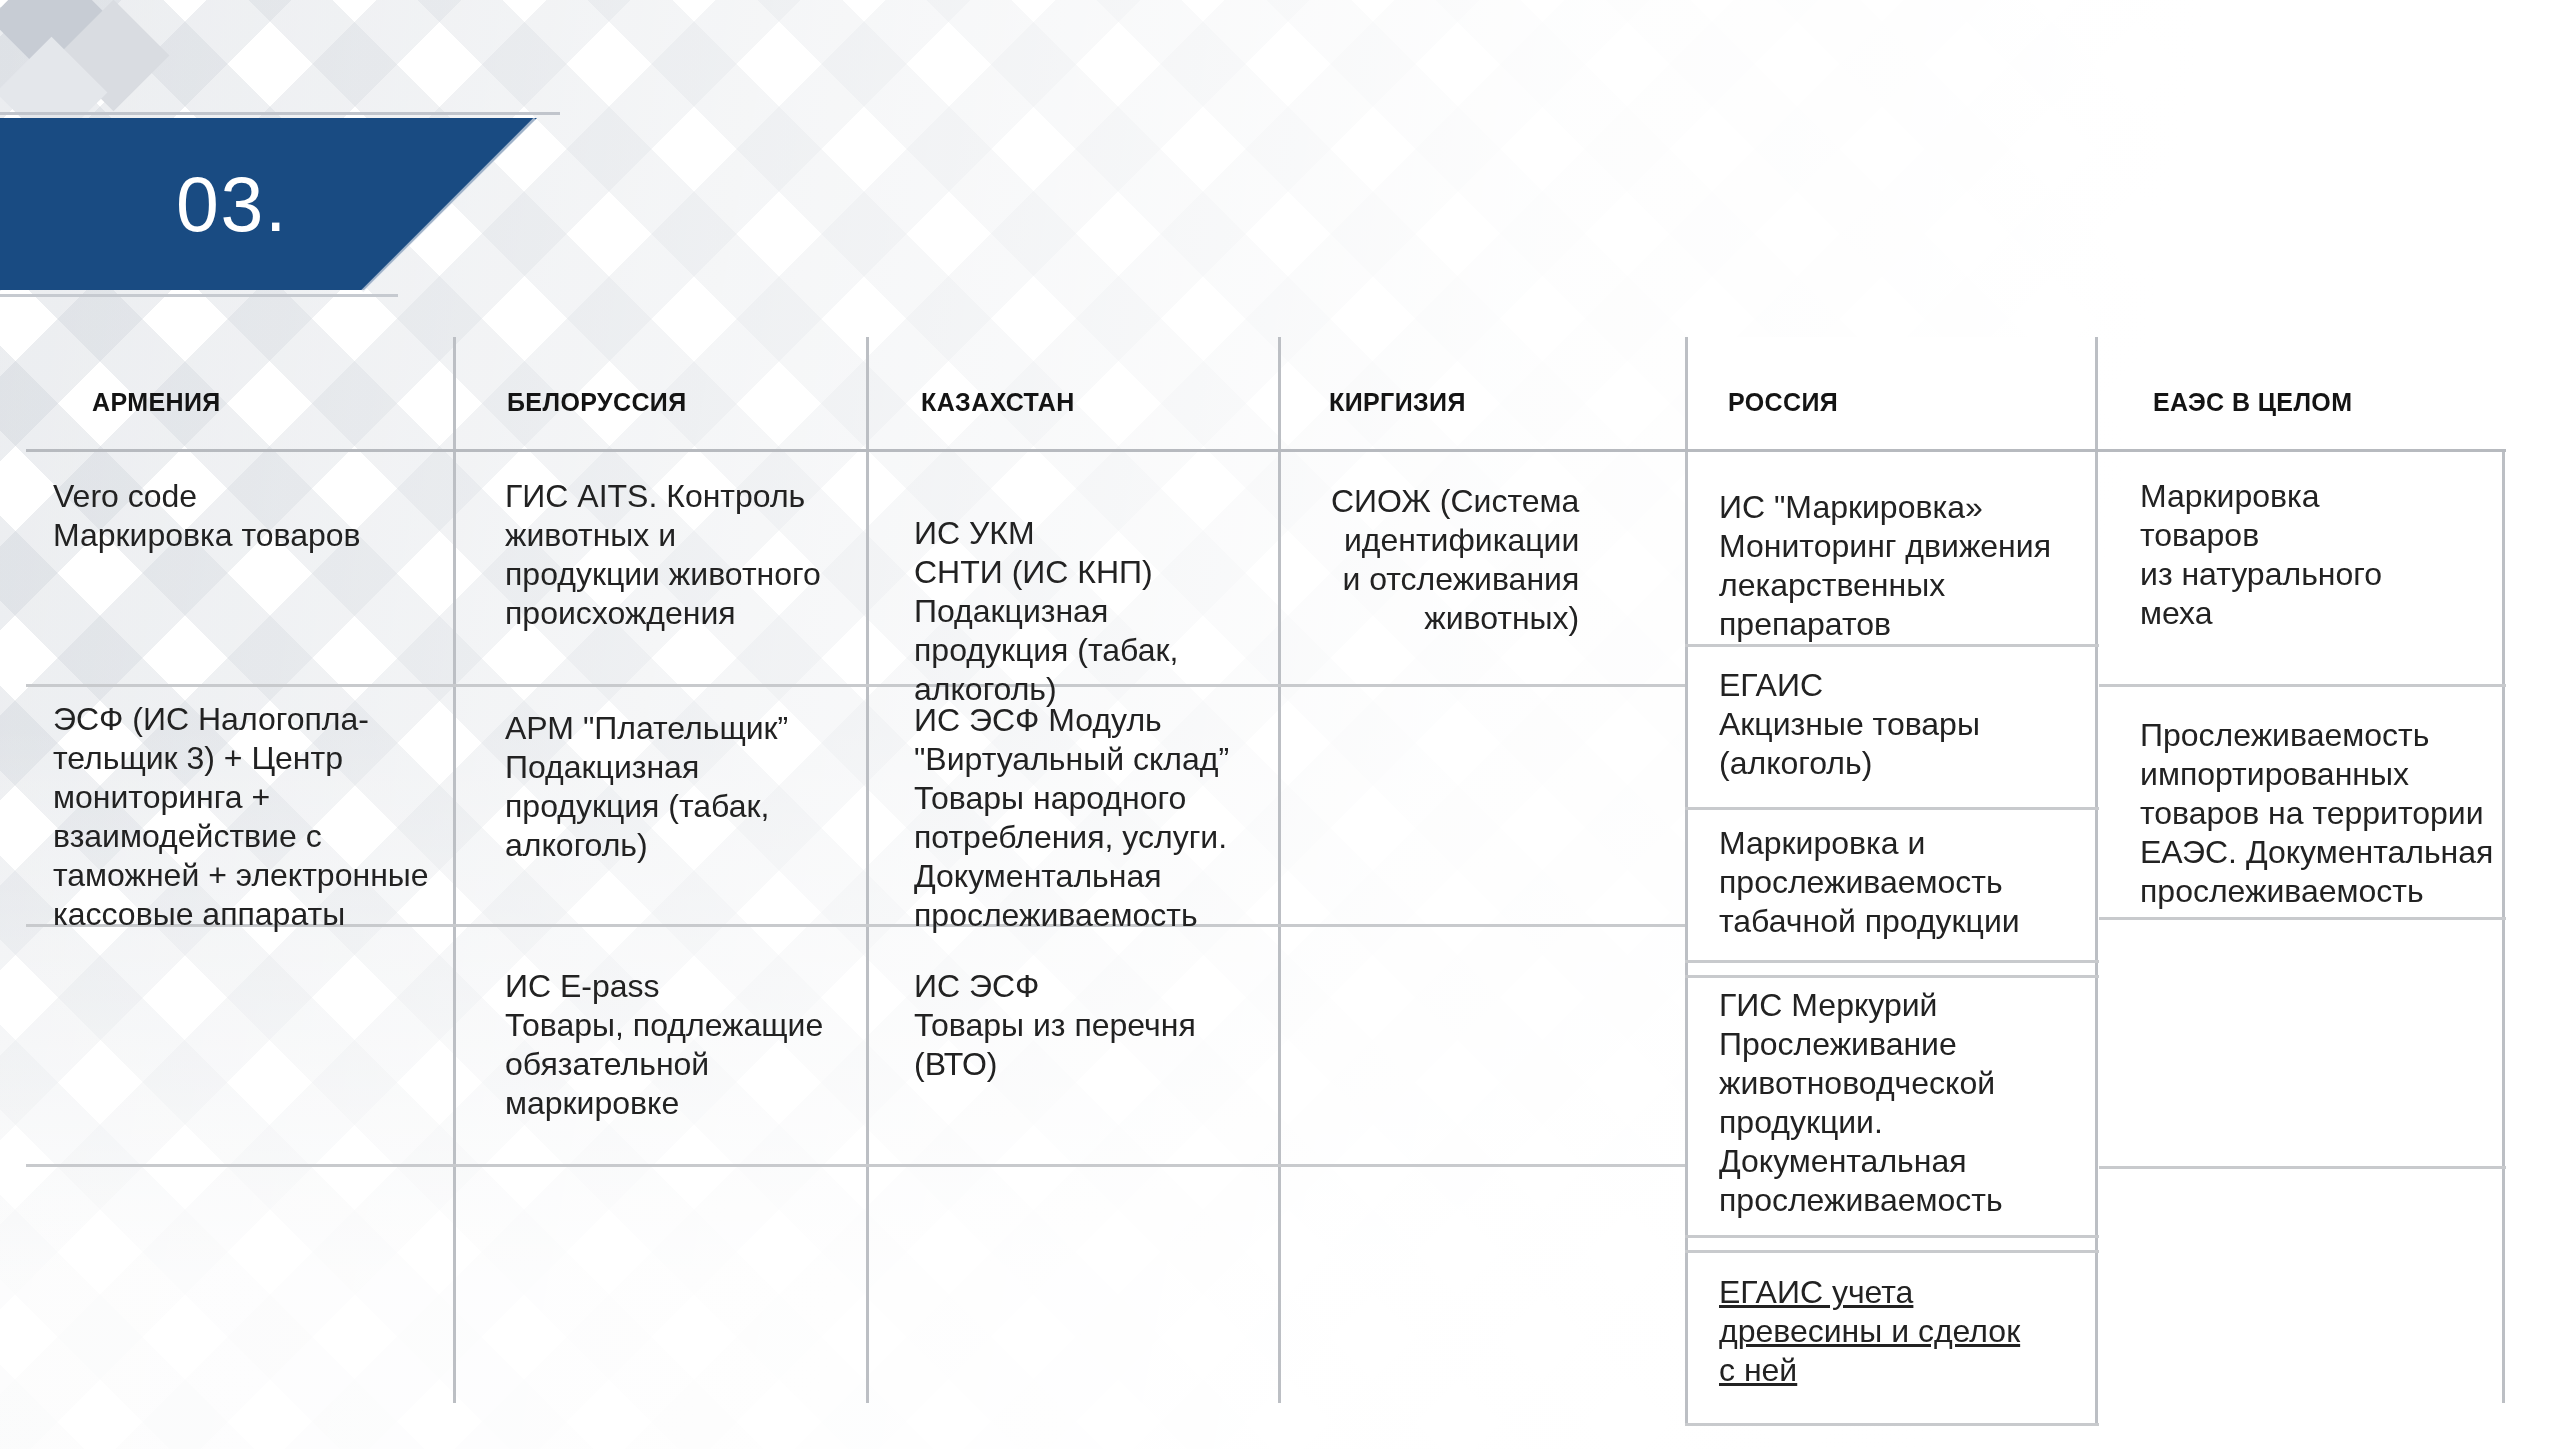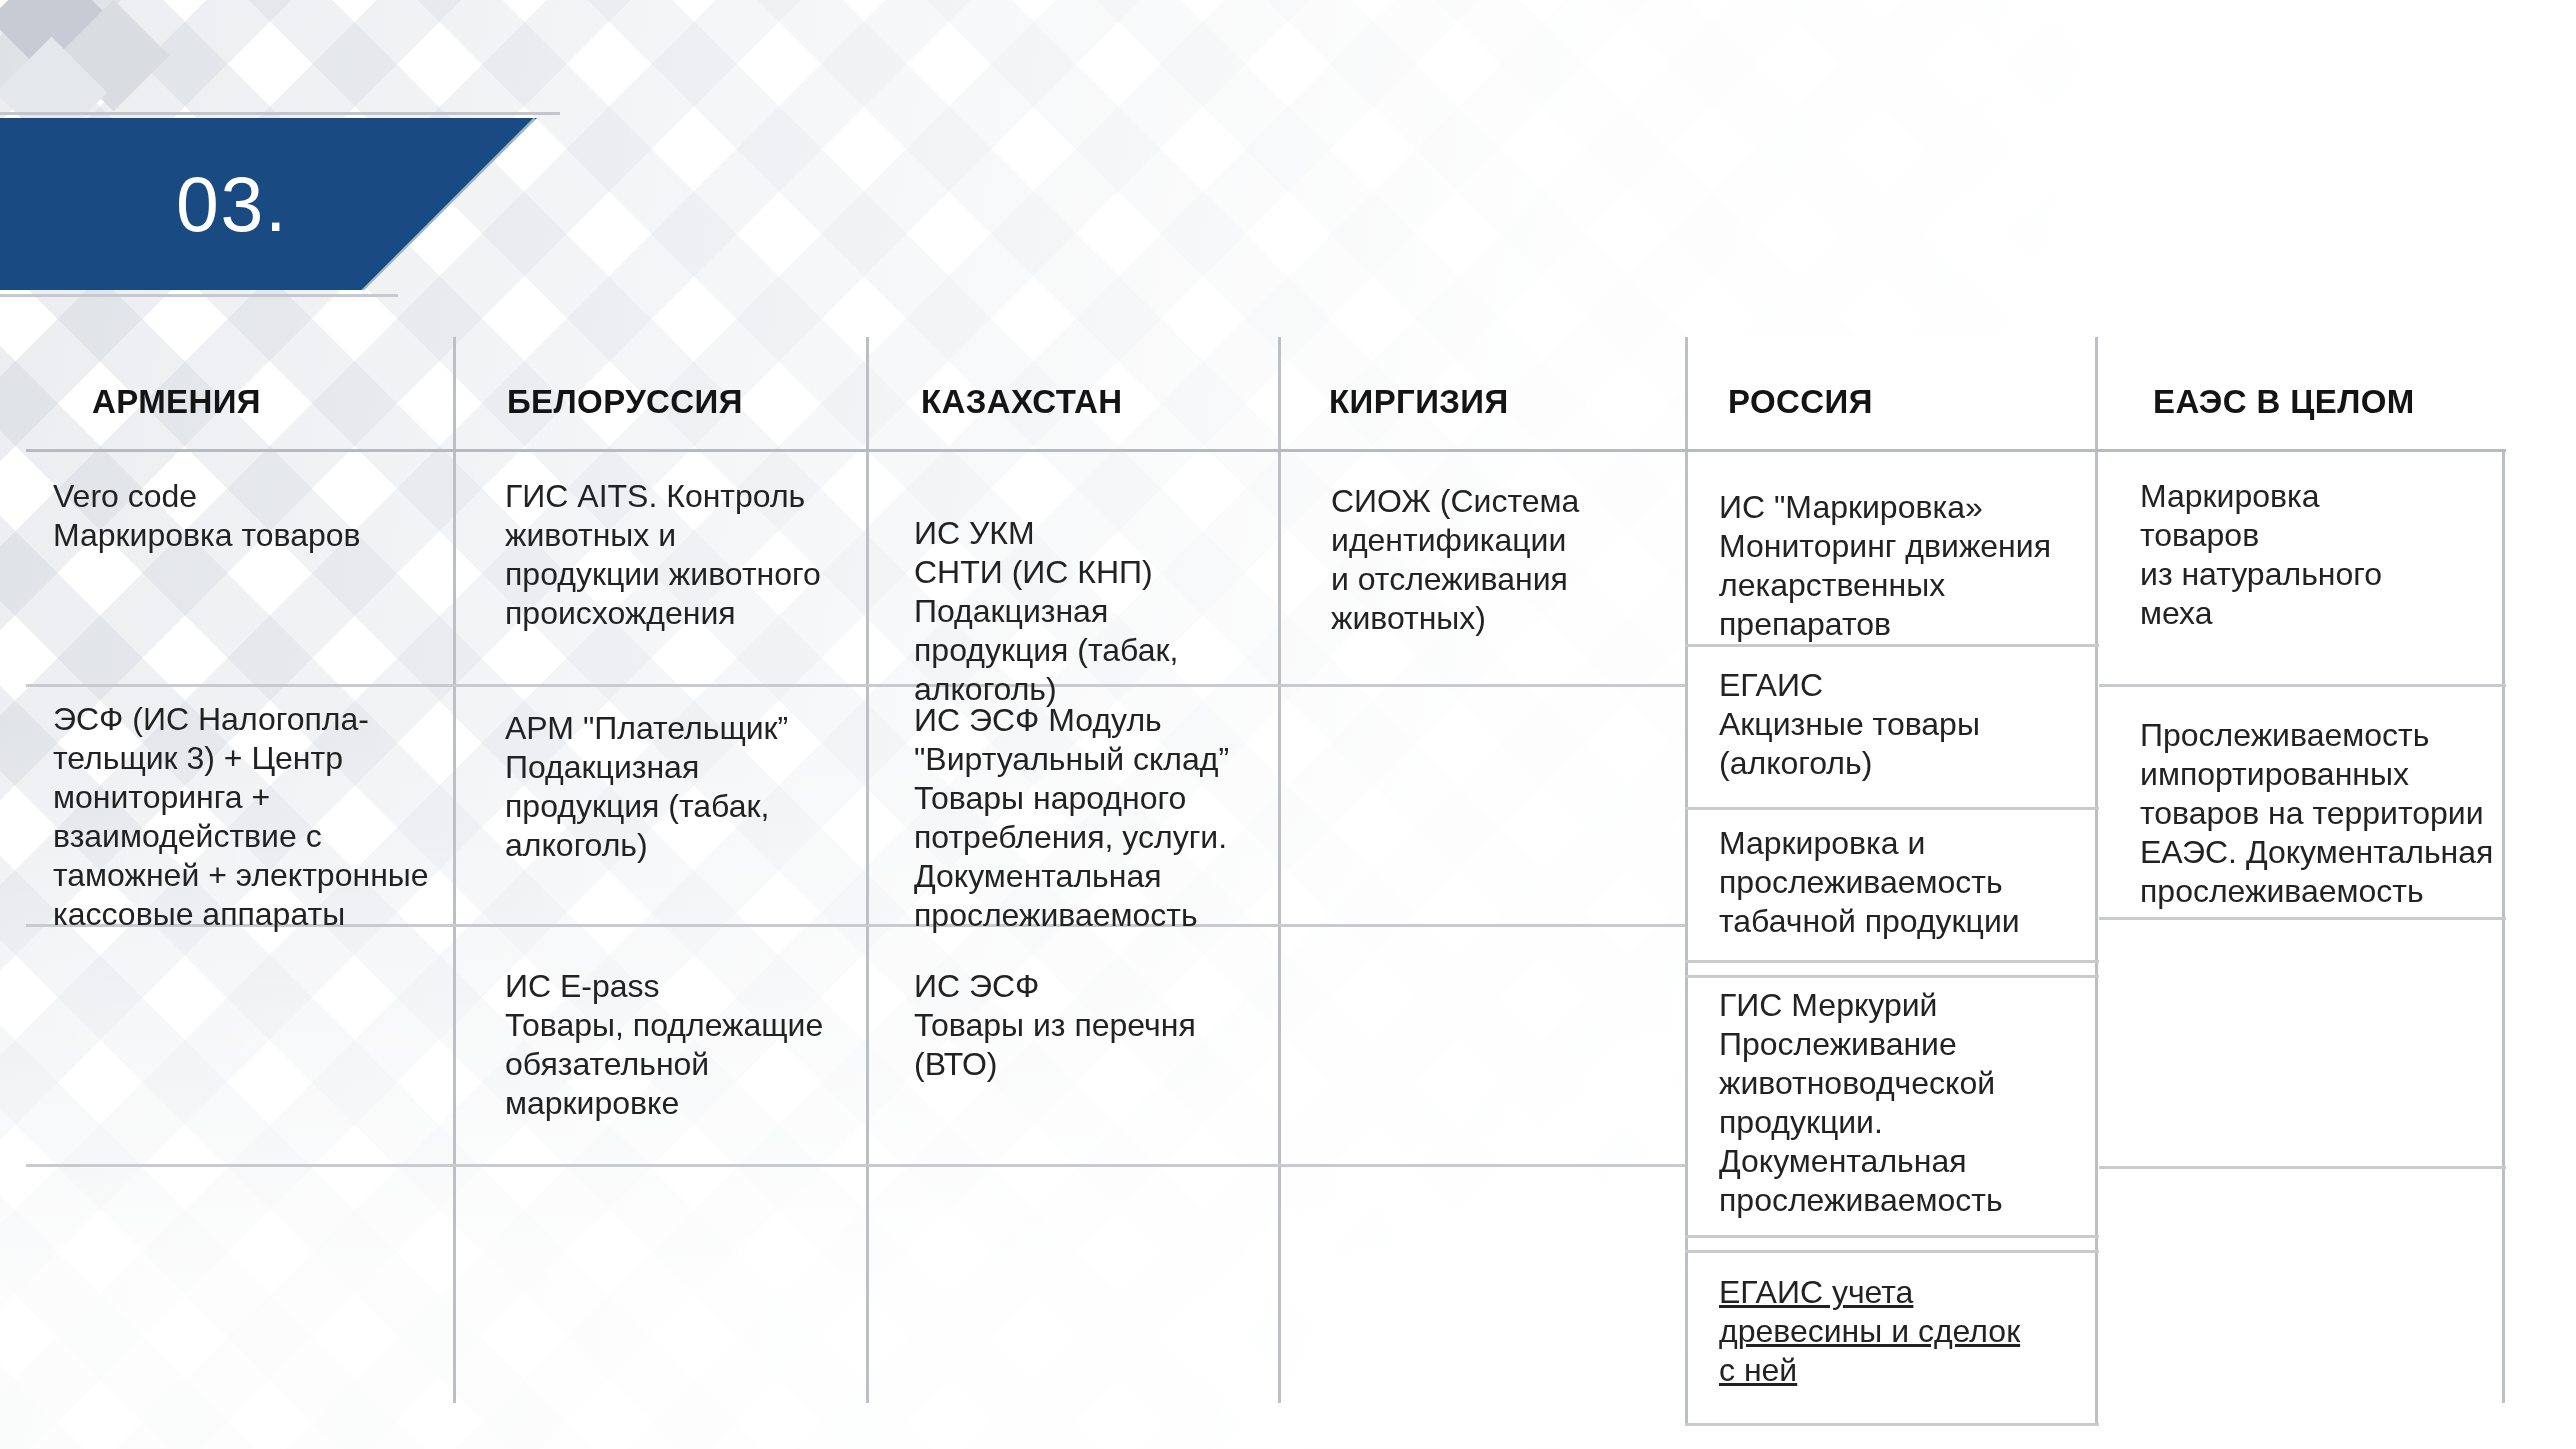"АРМЕНИЯ" .colheader { font-size: 33px -> 25px }
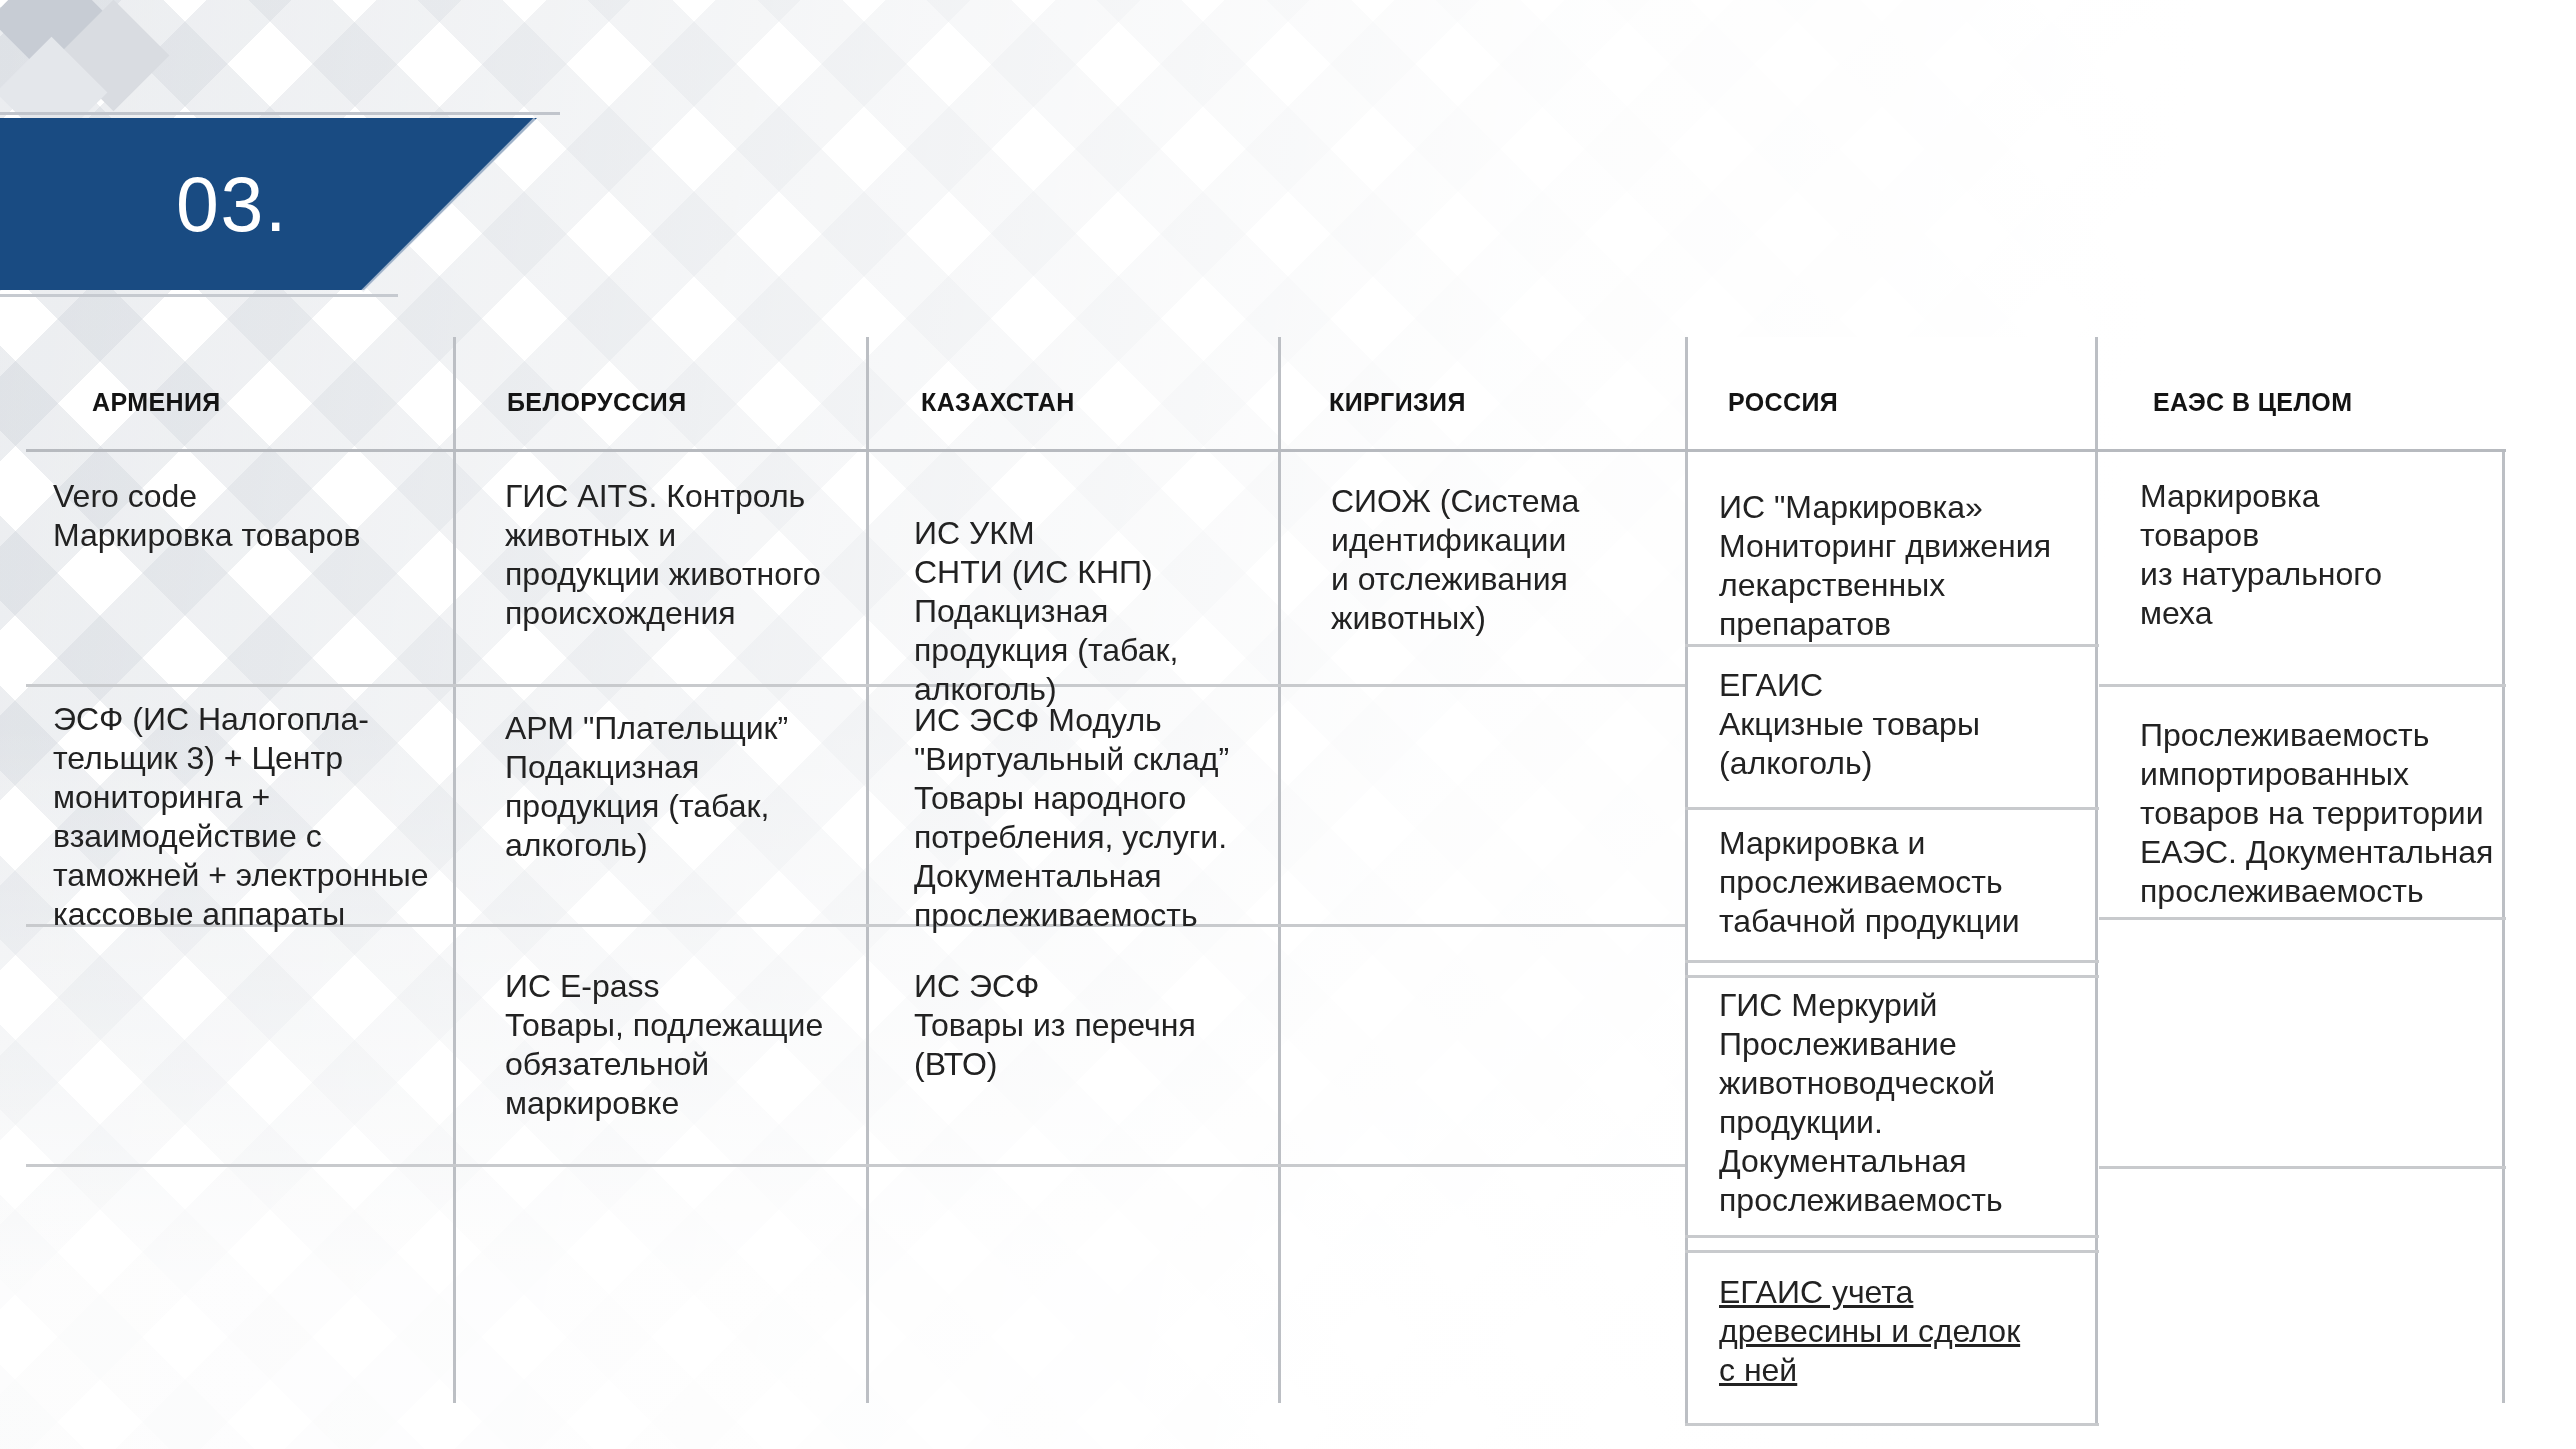"СИОЖ (Система" div.cell { text-align: none -> right }
